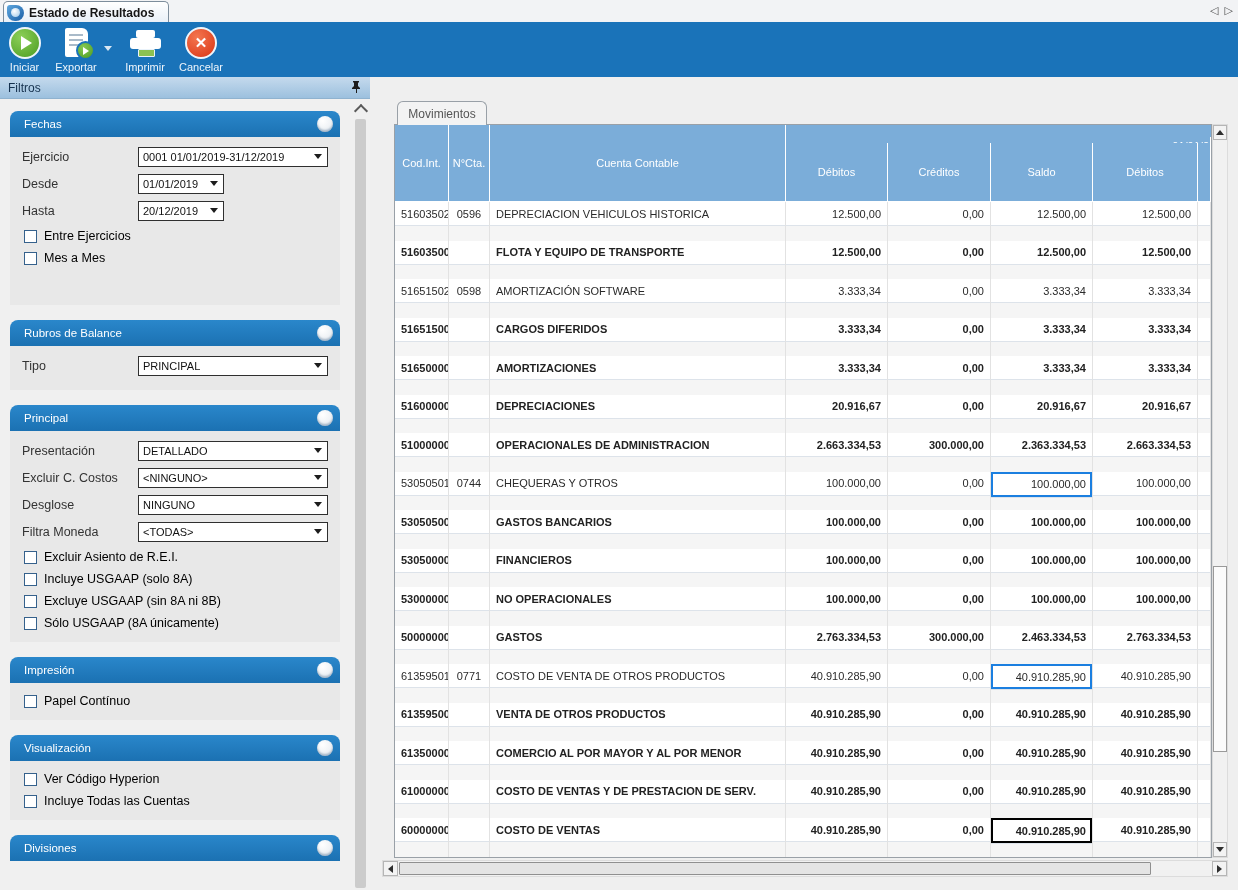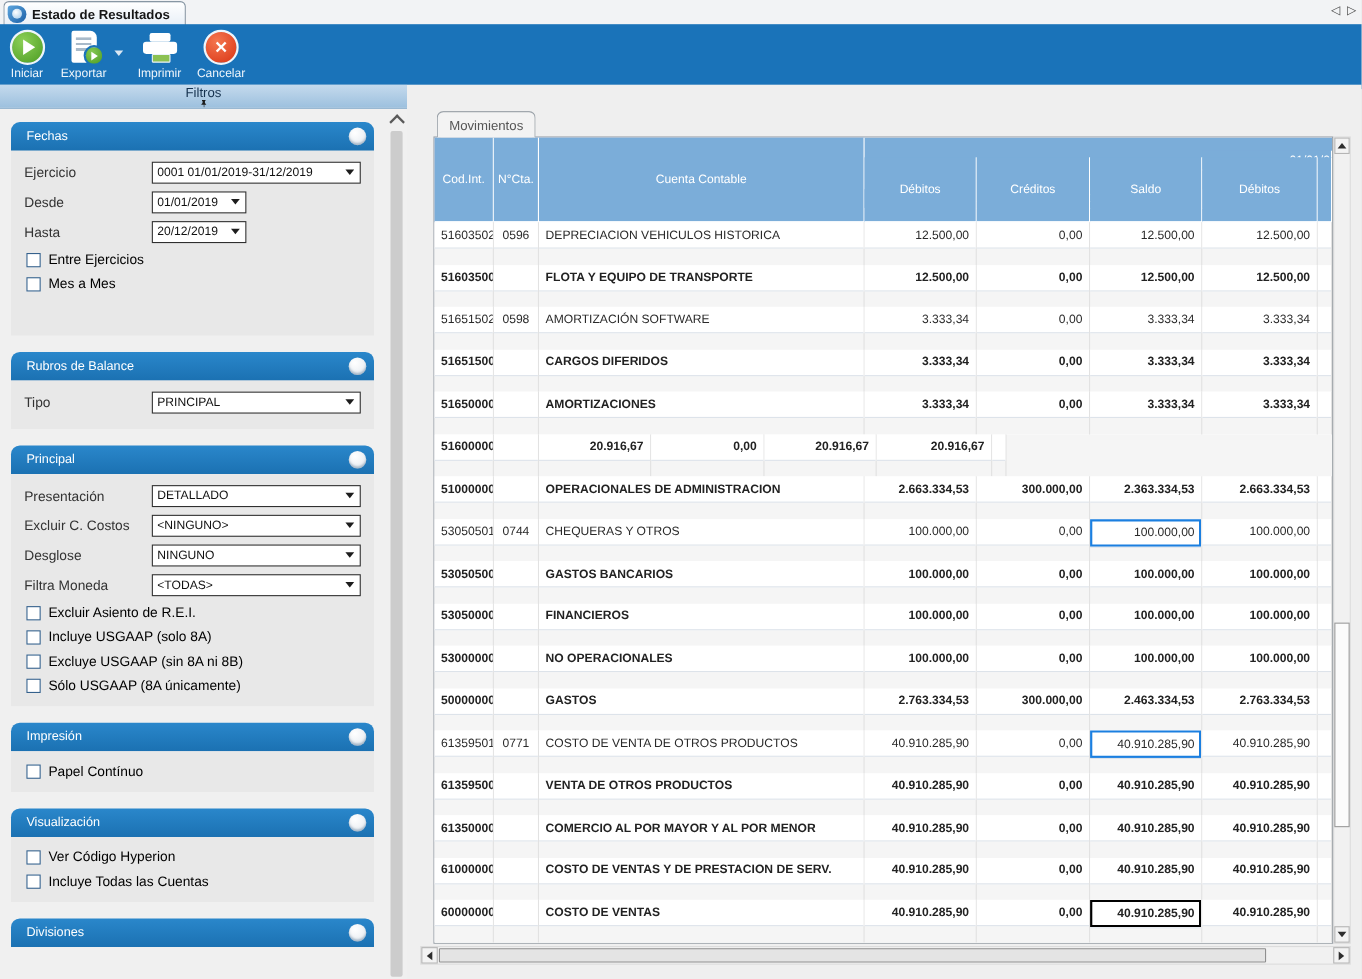"Filtros" .filters-bar { flex-direction: column -> none }
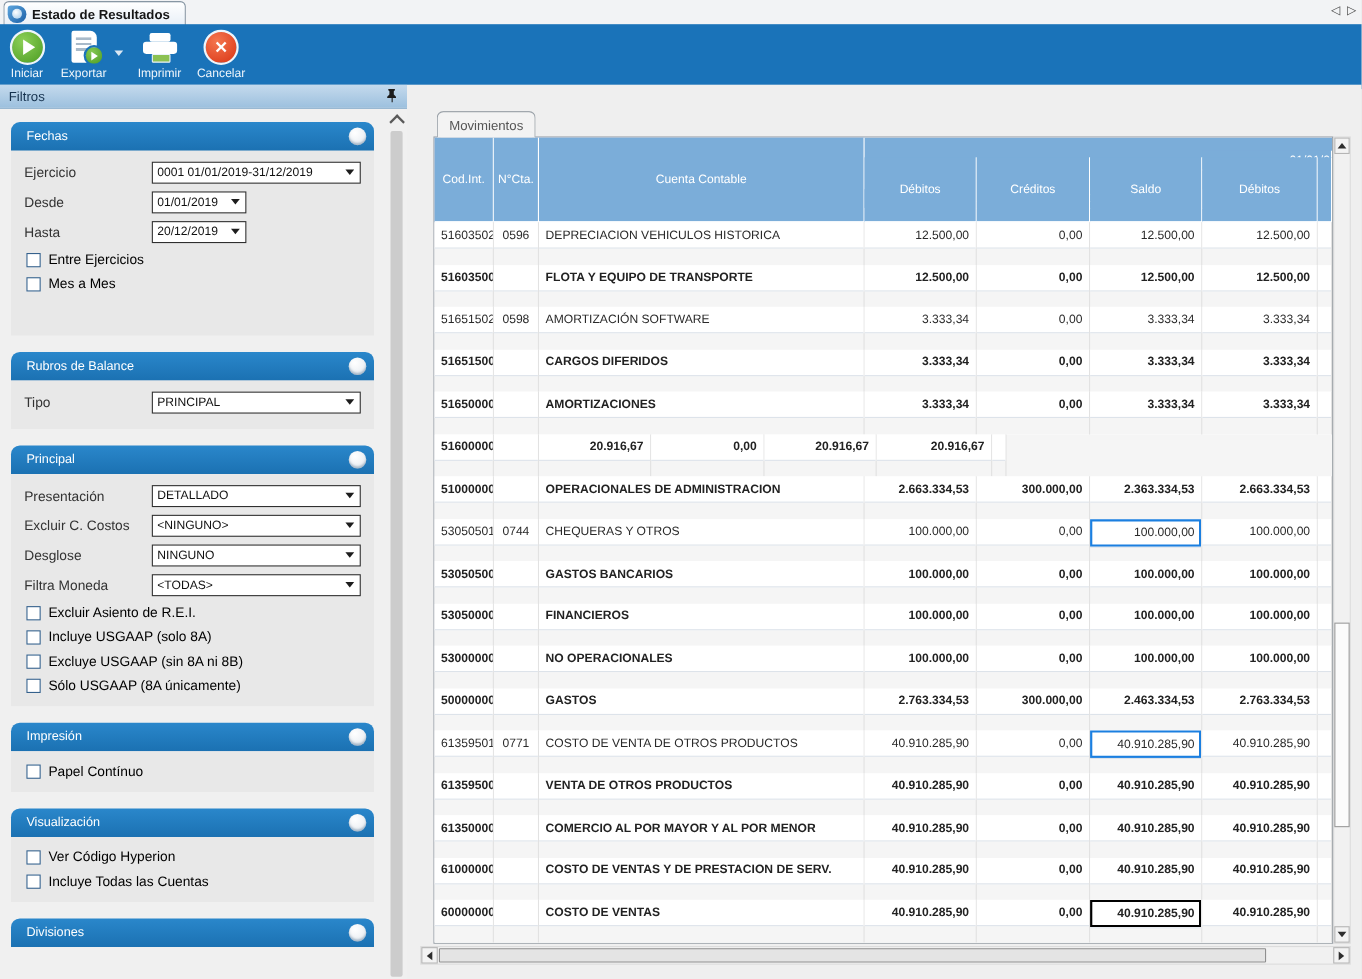"DEPRECIACIONES" div.cell { html: none -> <div> <span>DEPRECIACIONES</span> </div> }
